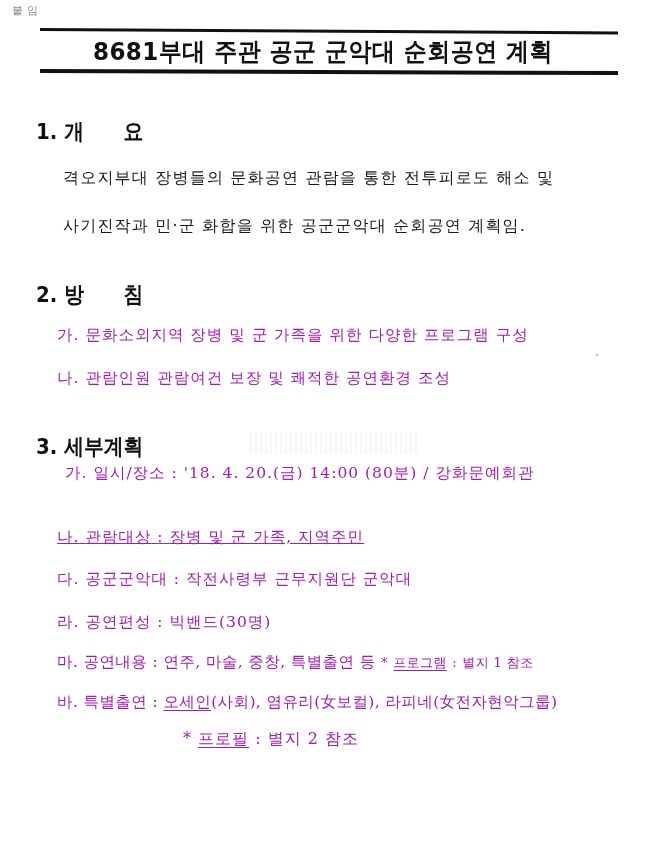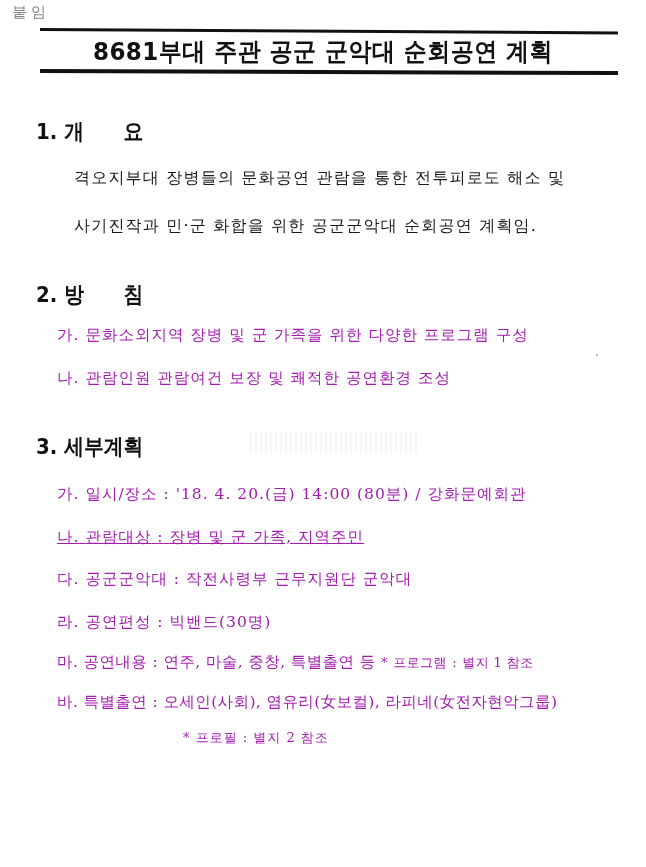"붙임" .attach-label { font-size: 15px -> 11px }
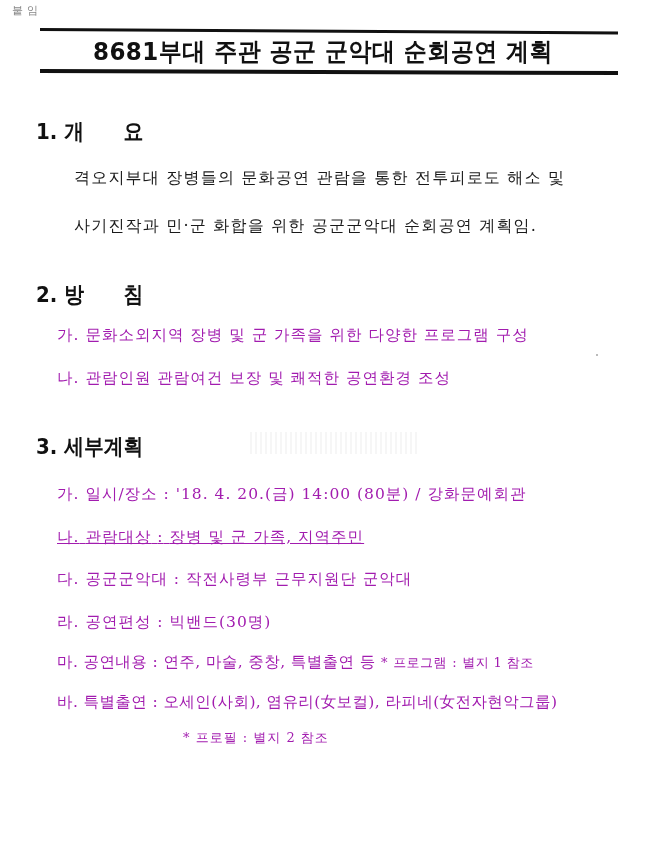"격오지부대 장병들의 문화공연 관람을 통한" .body-line { margin-left: 11px -> none }
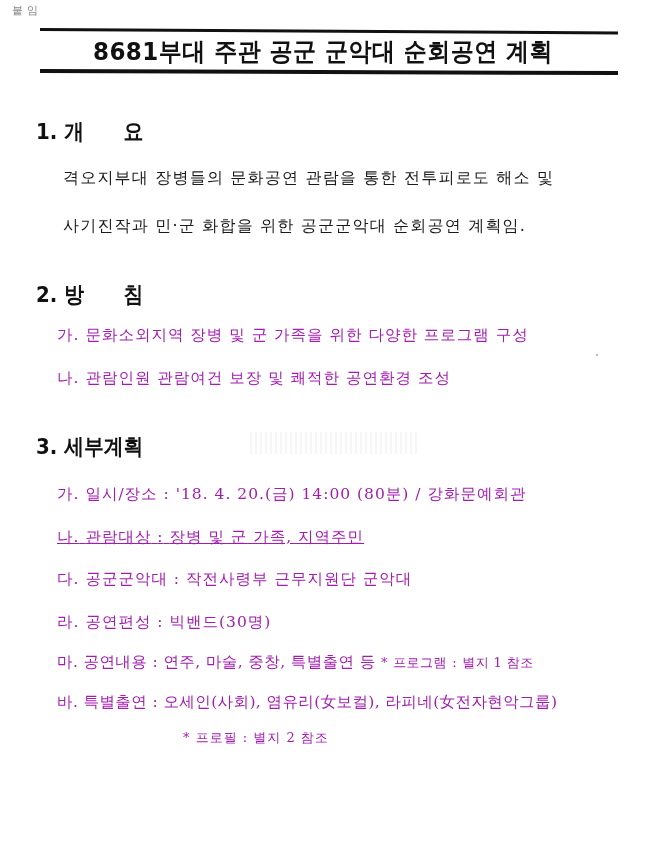"가. 일시/장소 : '18. 4." div.abs { margin-left: none -> 8px; top: 484px -> 463px }
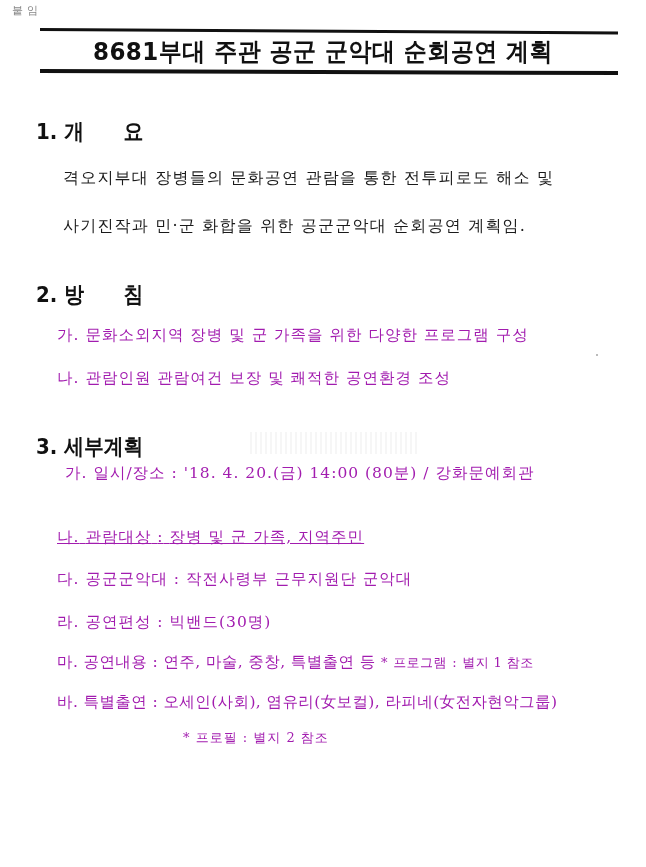"프로그램" .u { text-decoration: none -> underline }
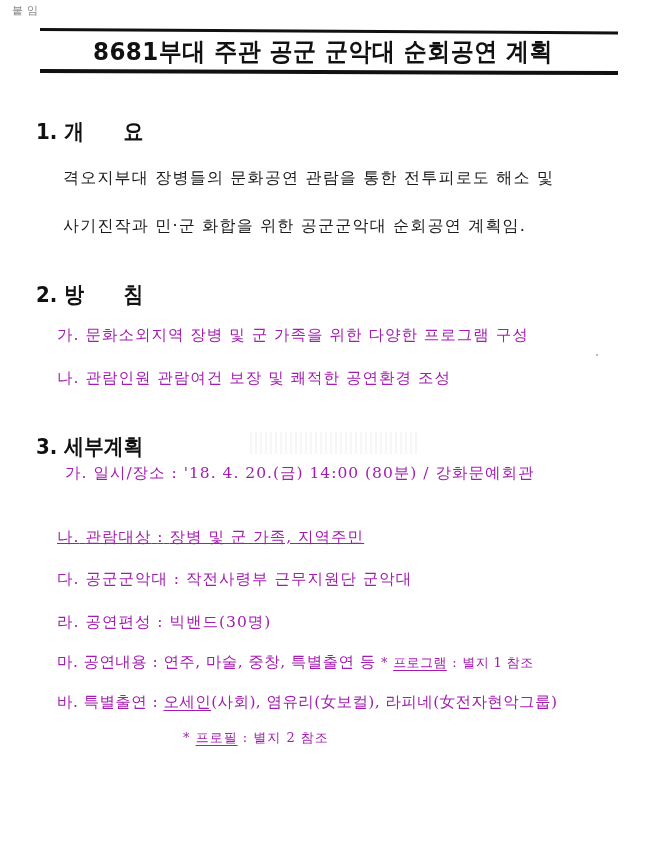"* 프로필 : 별지 2" div.abs { font-size: 13px -> 16px }
